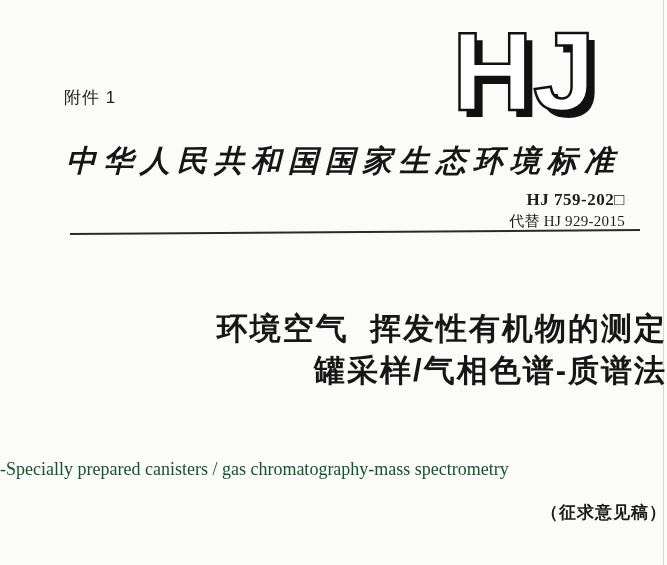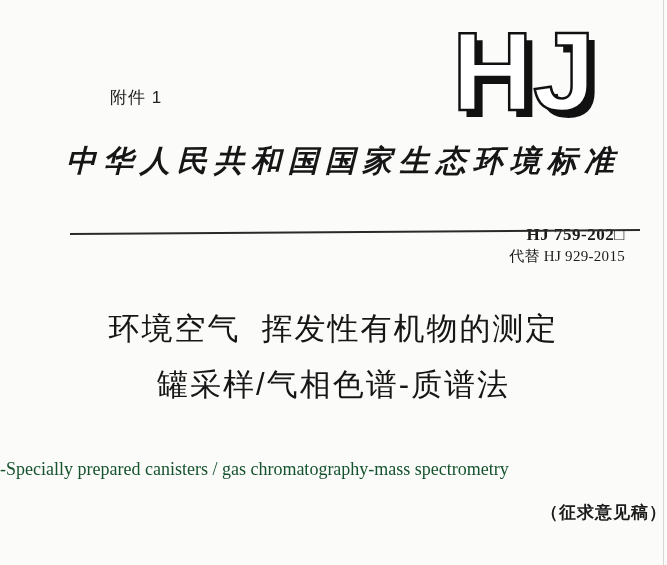"附件 1" .attachment-label { margin-left: 46px -> none }
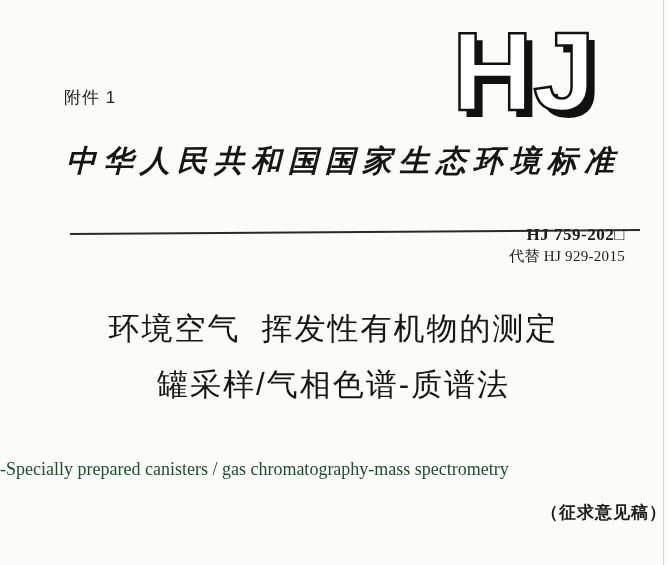"HJ 759-202□" .std-number { margin-top: 35px -> none }
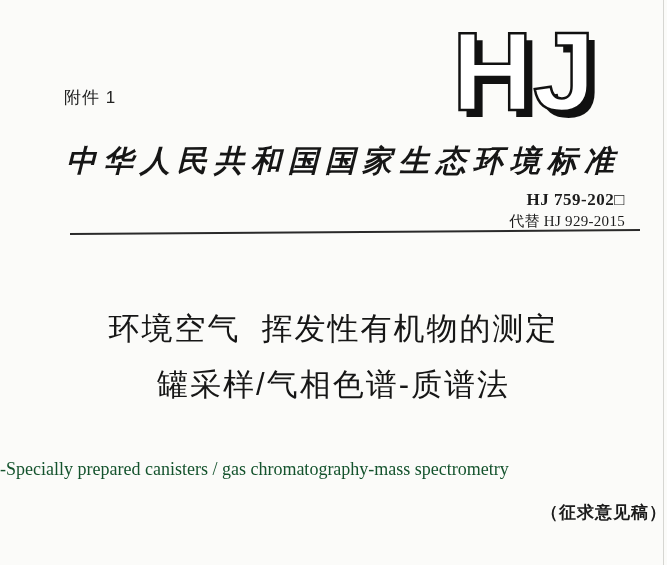"环境空气 挥发性有机物的测定" .title-cn { font-weight: 400 -> 700; text-align: center -> right }
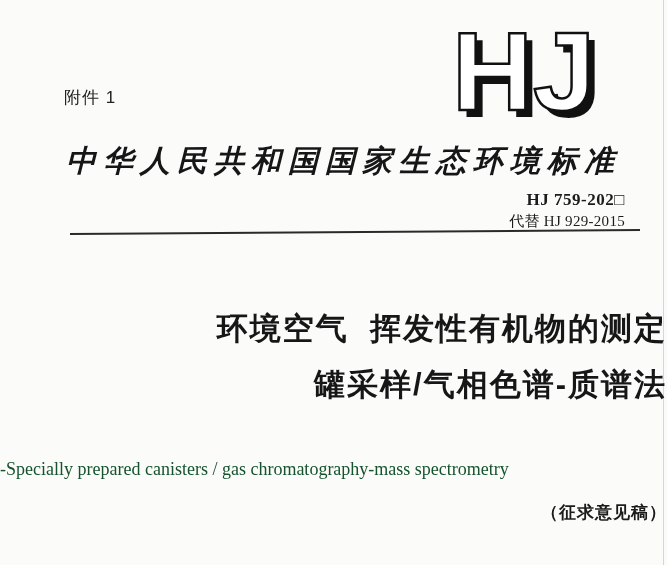"罐采样/气相色谱-质谱法" .title-cn .line2 { margin-top: 14px -> none }
